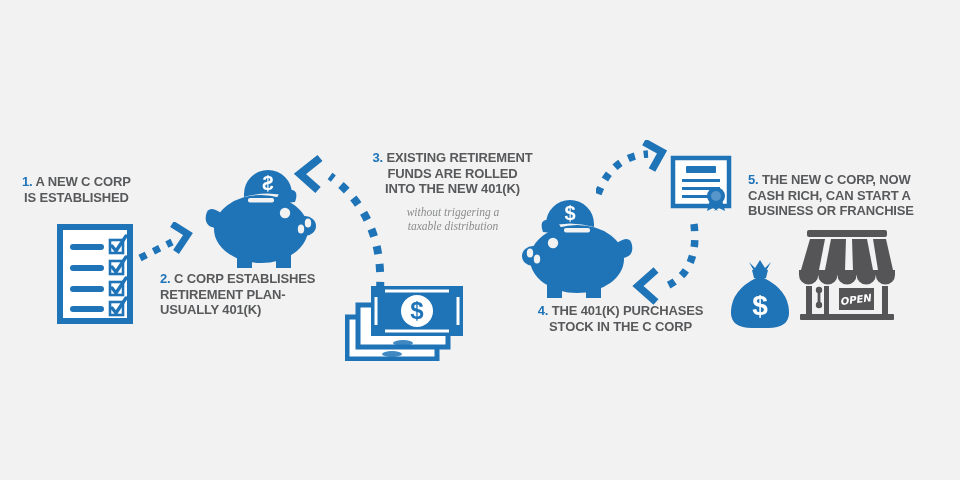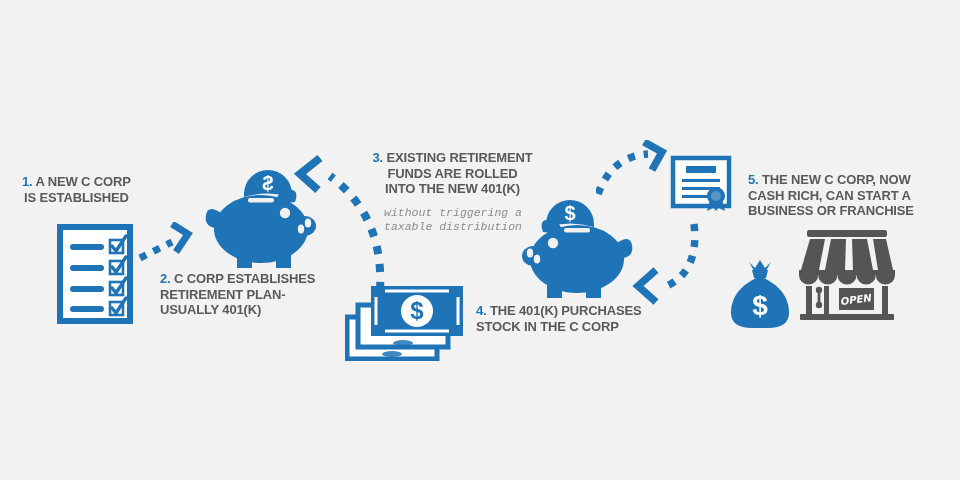"without triggering a" .subcap { font-family: Liberation Mono, monospace -> Liberation Serif, serif }
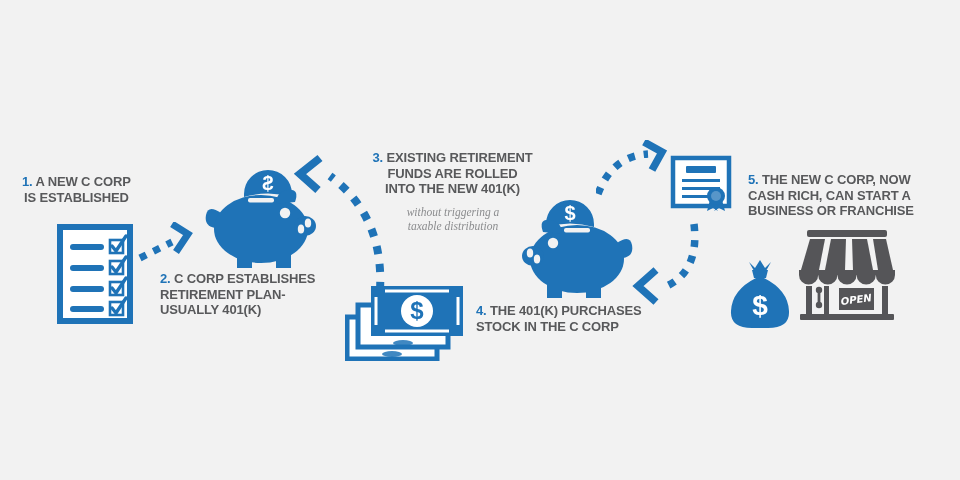"4. THE 401(K) PURCHASES" #cap4 { left: 476px -> 518px; text-align: left -> center }
